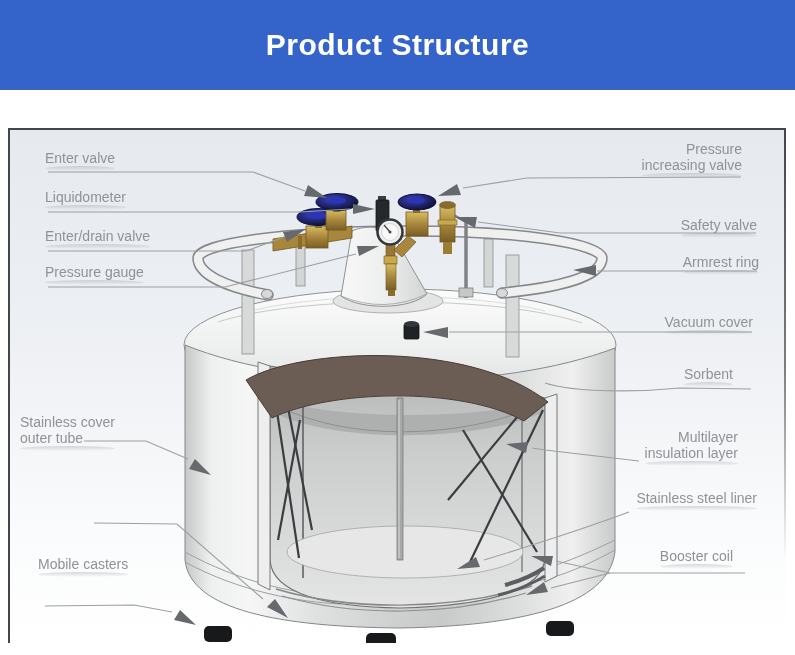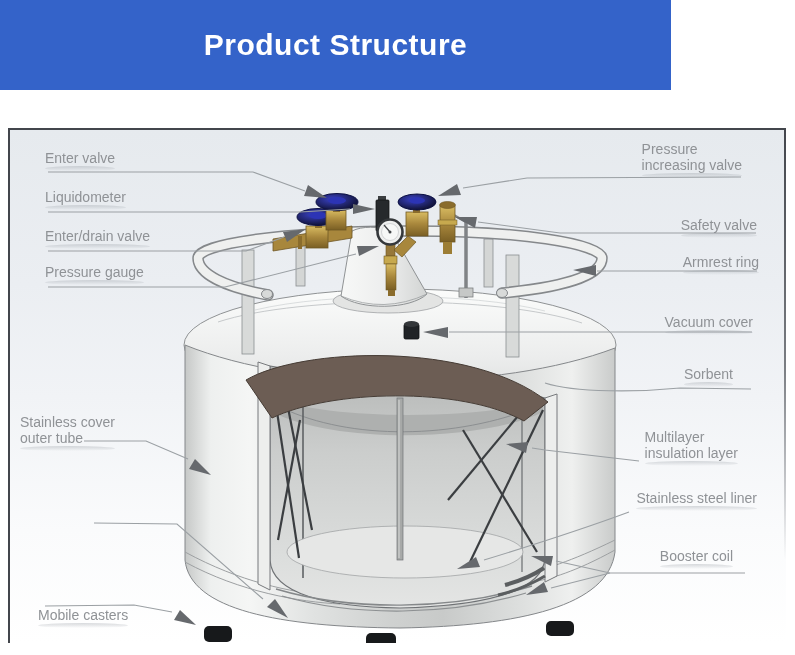"Product Structure" .banner { width: 671px -> 795px }
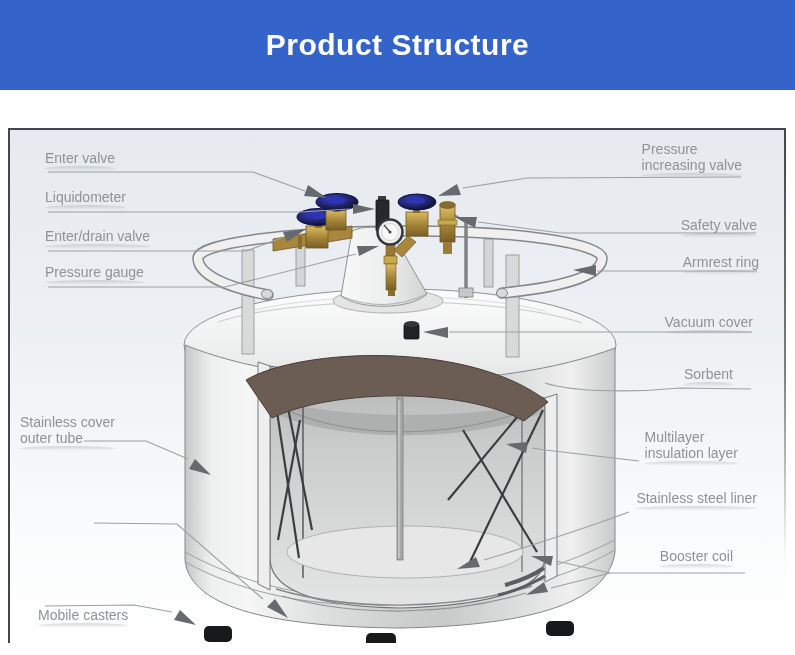"Pressure" .label.center { text-align: left -> right }
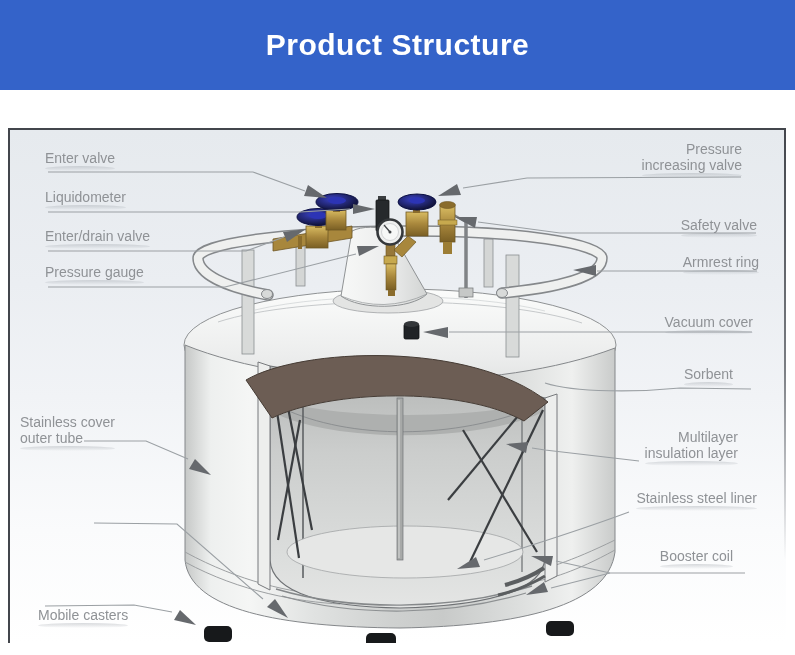"Mobile casters" div.label { top: 607px -> 556px }
